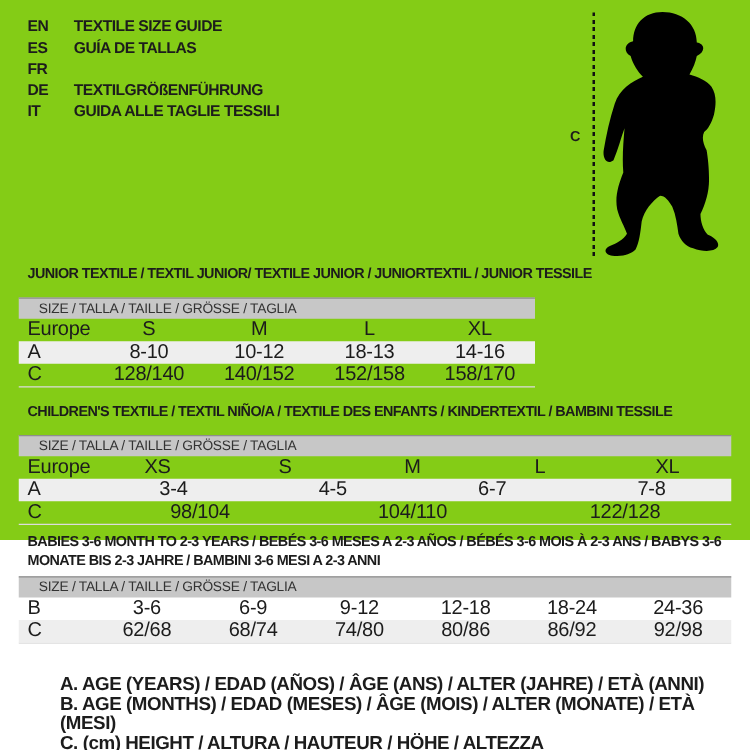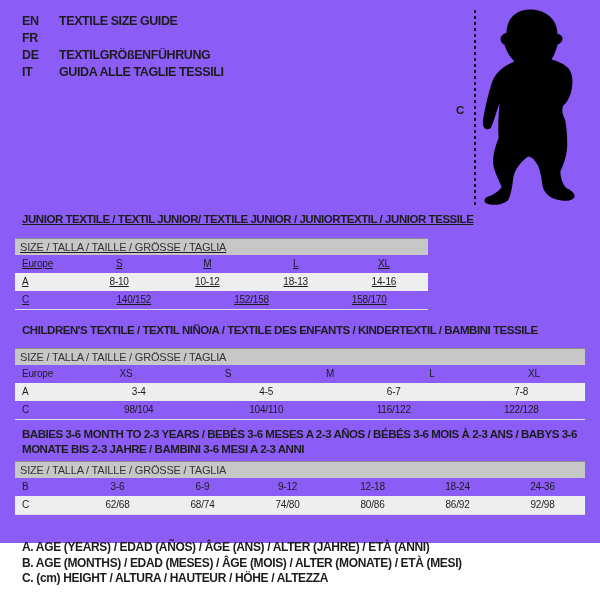"EN" .canvas { background: #8b5cf6 -> #84cc16; height: 543px -> 432px }
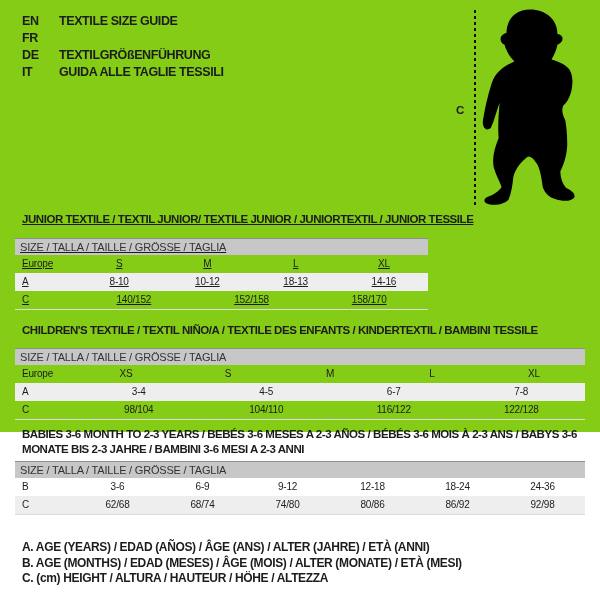"ES" div.lang-row { html: none -> <div> <div>ES</div> <div>GUÍA DE TALLAS</div> </div> }
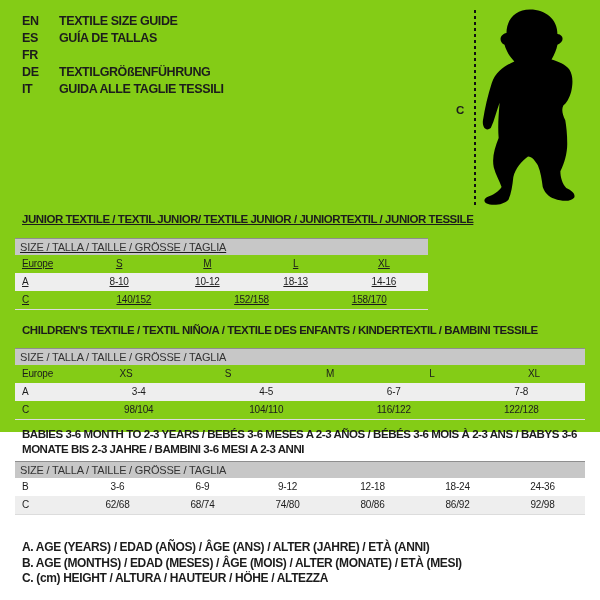"JUNIOR TEXTILE / TEXTIL JUNIOR/" .sec0 { text-decoration: underline -> none }
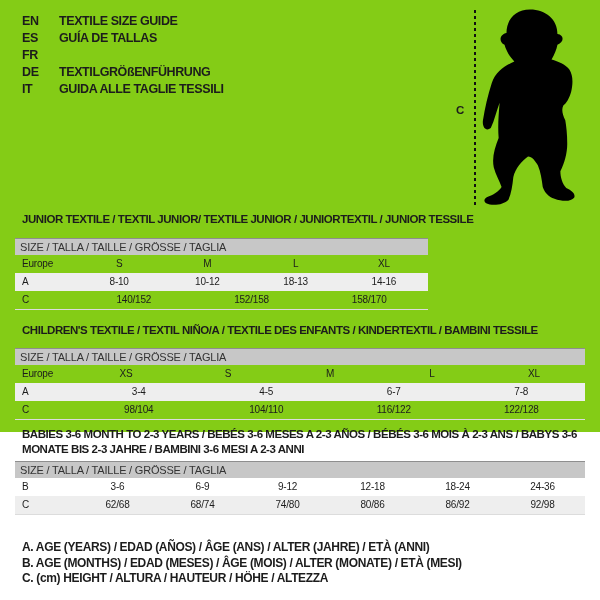"SIZE / TALLA / TAILLE" .bar { padding-left: 5px -> 16px }
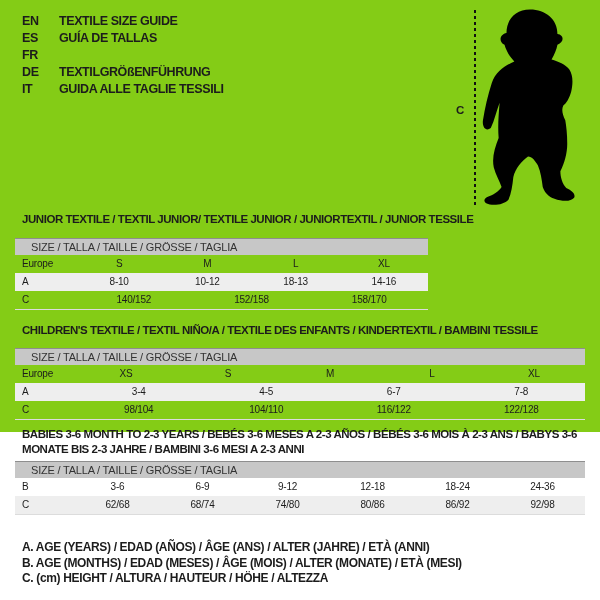"Europe" .trow { font-size: 10px -> 16px }
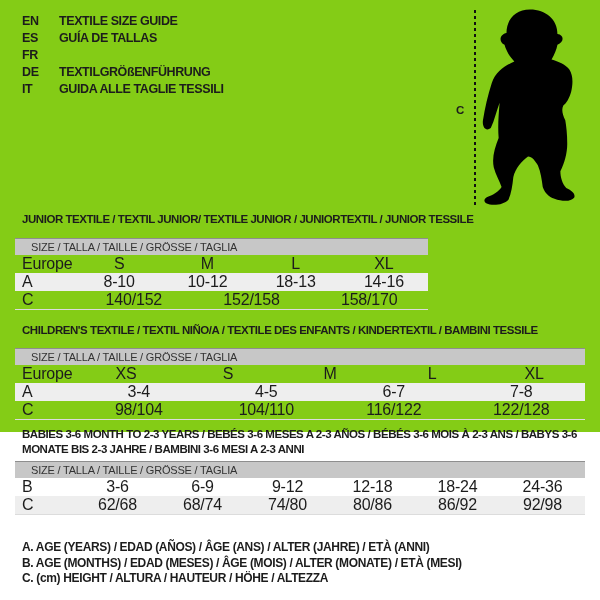"128/140" div.tval { html: none -> <div>128/140</div> }
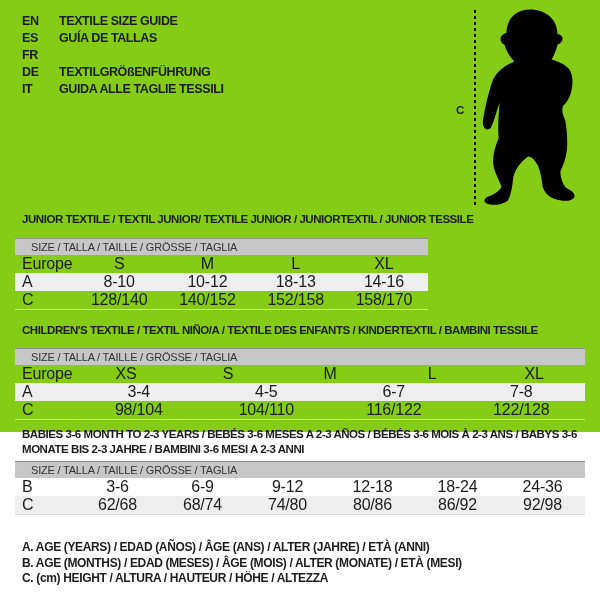"116/122" div.tval { html: <div>116/122</div> -> none }
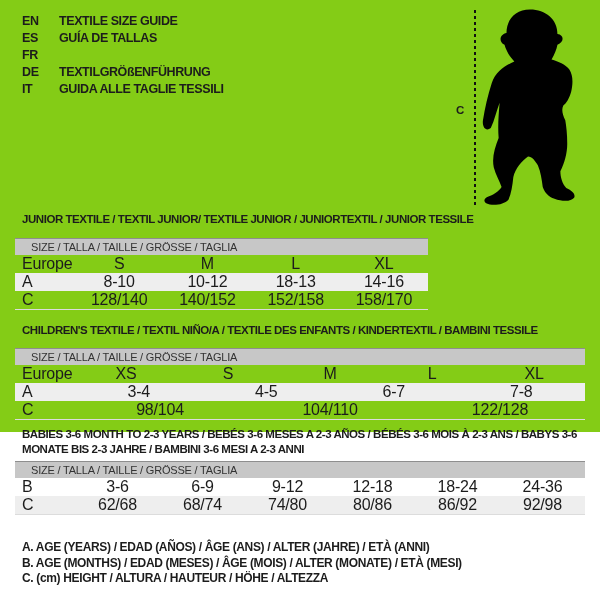"A. AGE (YEARS) / EDAD" .fn-line { font-size: 12px -> 15px; margin-left: none -> 26px }
